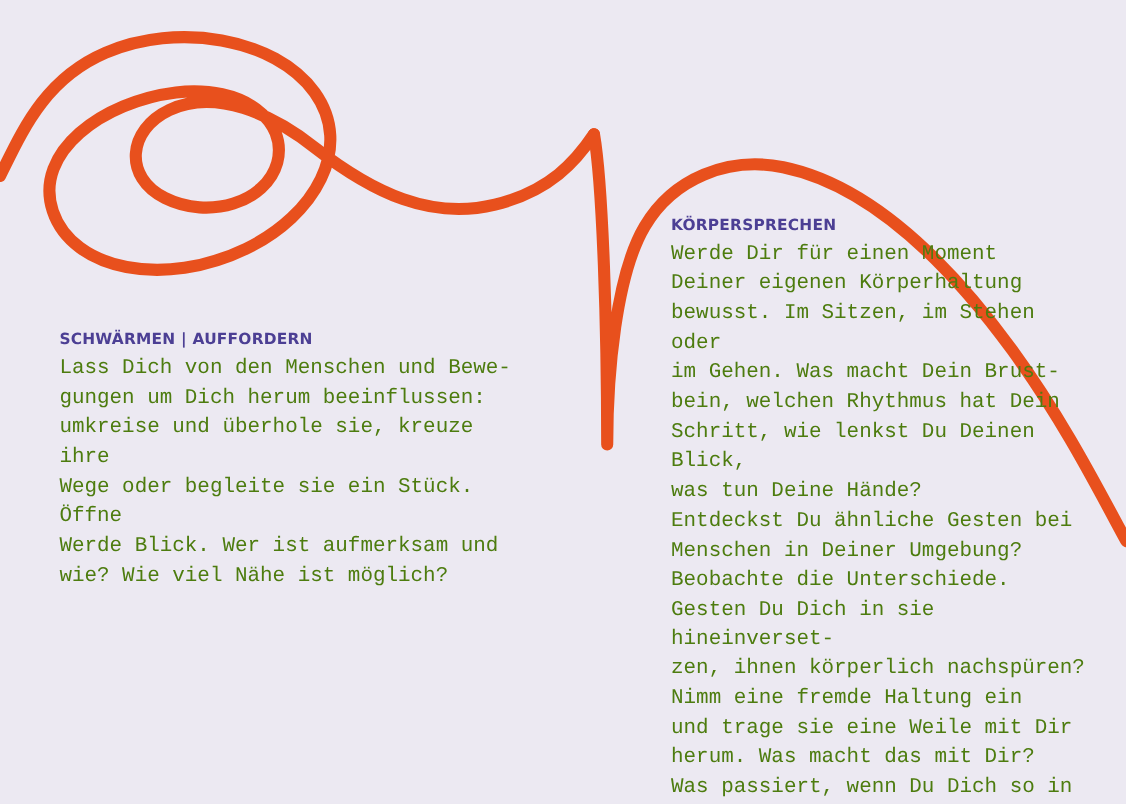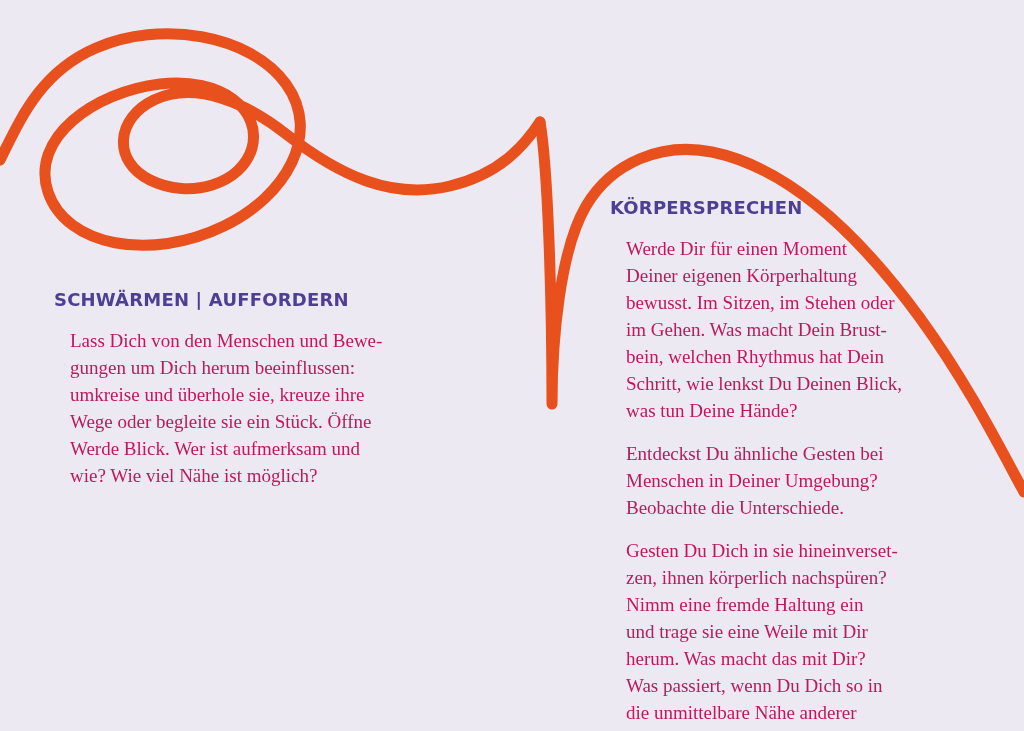"KÖRPERSPRECHEN" .col-heading { font-size: 18px -> 14px }
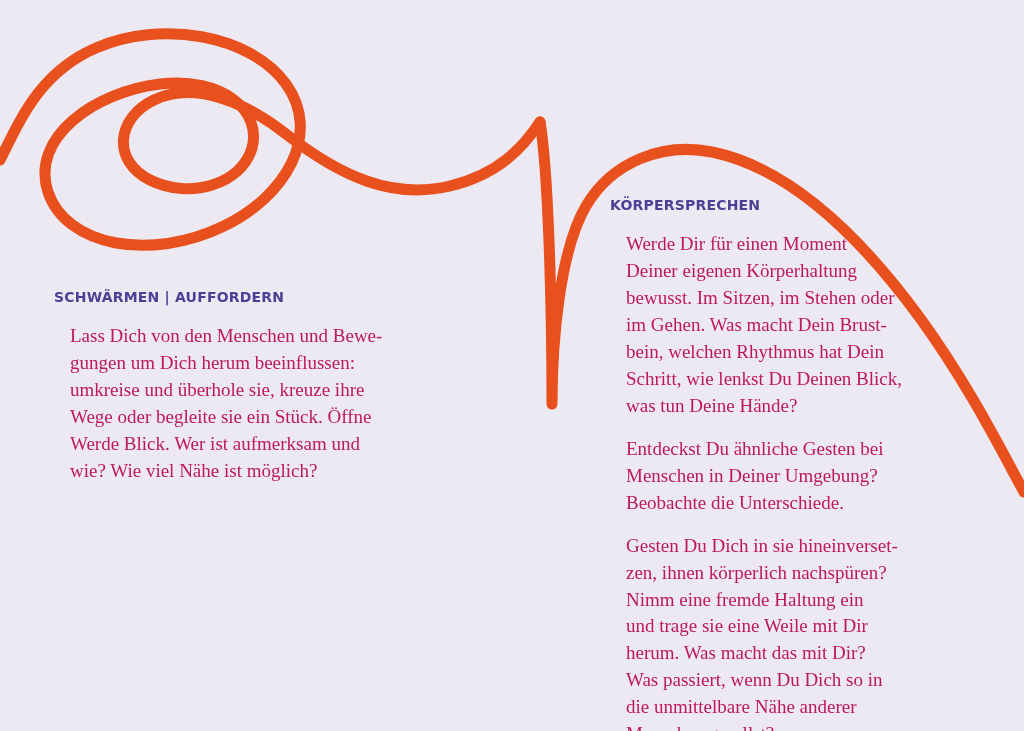"Werde Dir für einen Moment" .col-body { color: #be185d -> #4d7c0f; font-family: Liberation Serif, serif -> Liberation Mono, monospace; margin: 16px -> 0 }
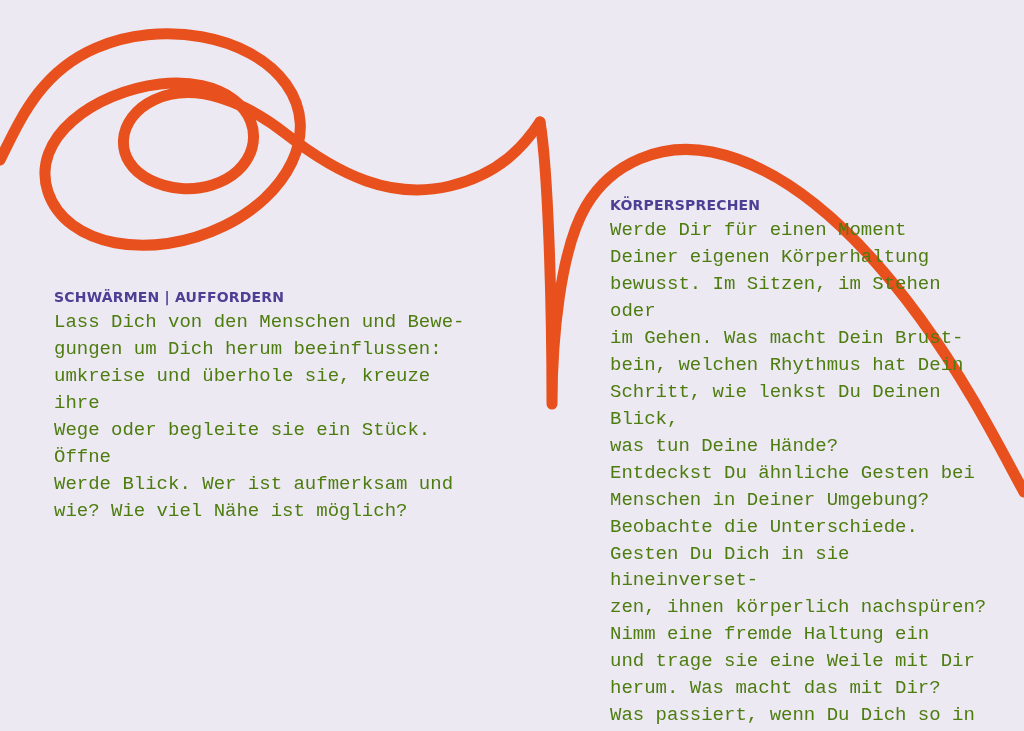"SCHWÄRMEN | AUFFORDERN" .col-left { top: 288px -> 300px }
